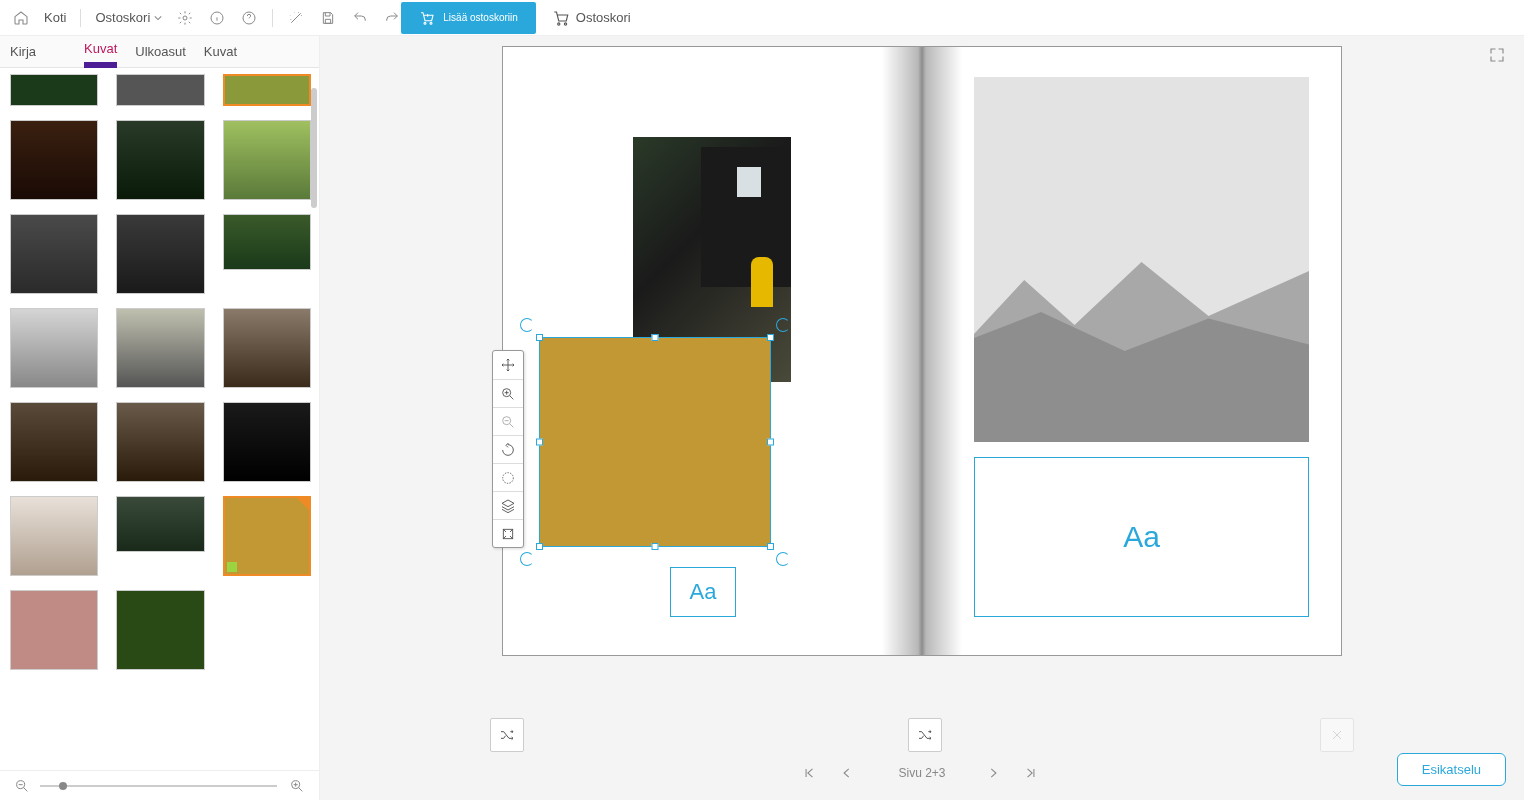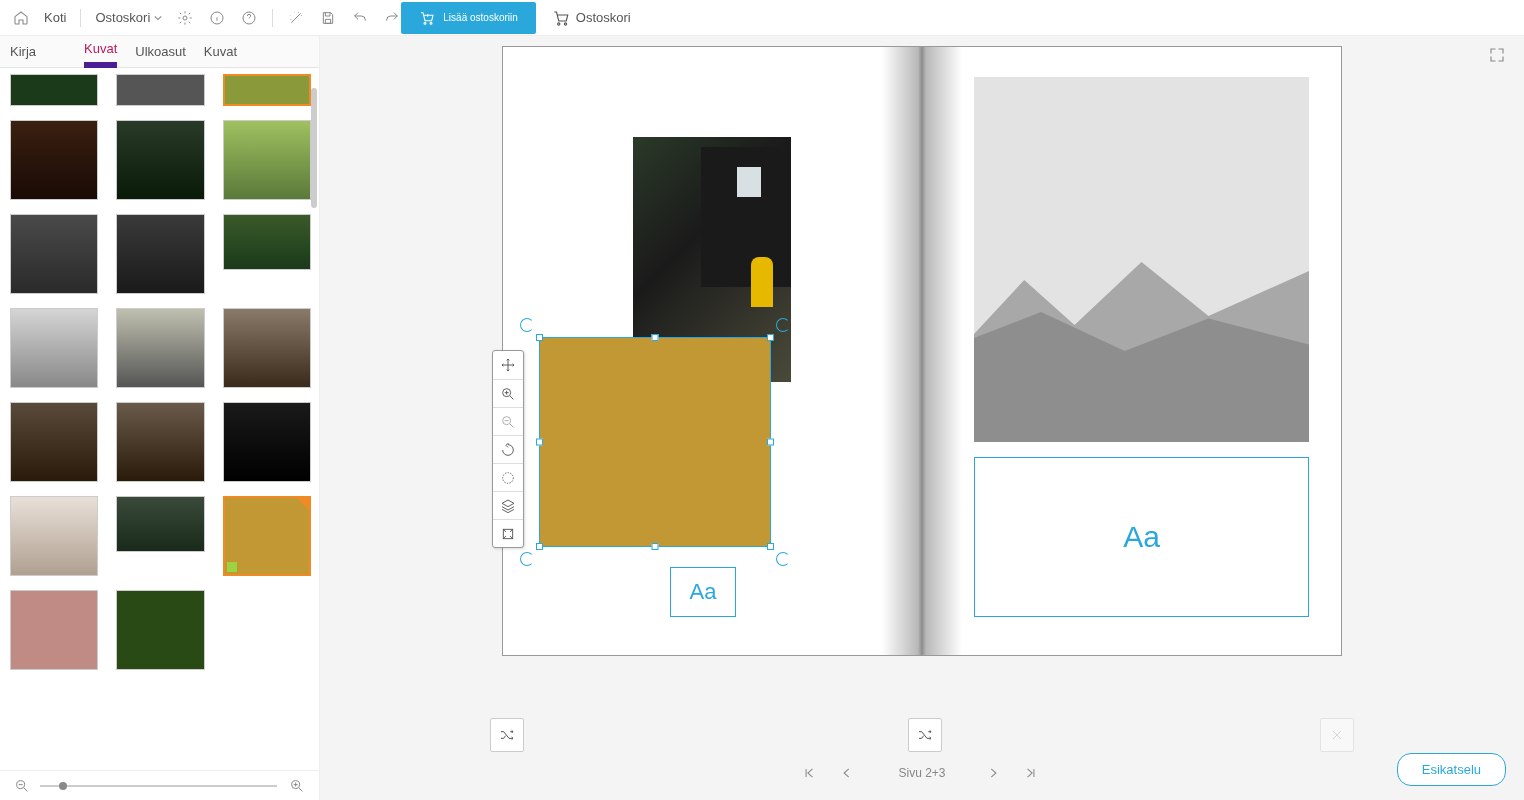"Esikatselu" .preview-btn { border-radius: 14px -> 6px }
